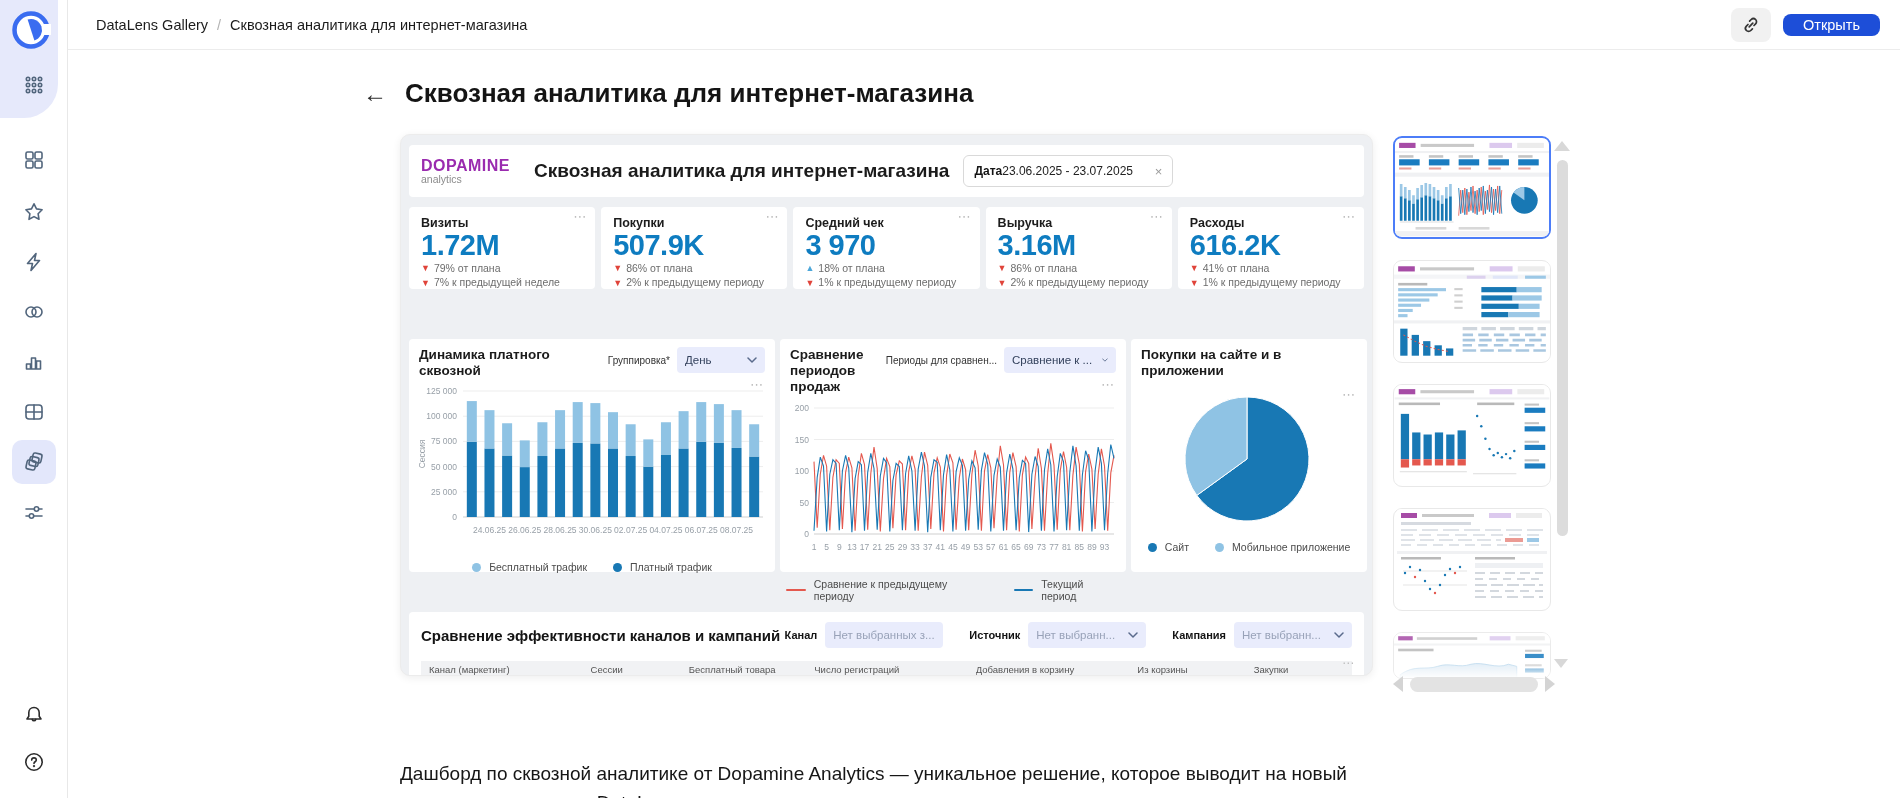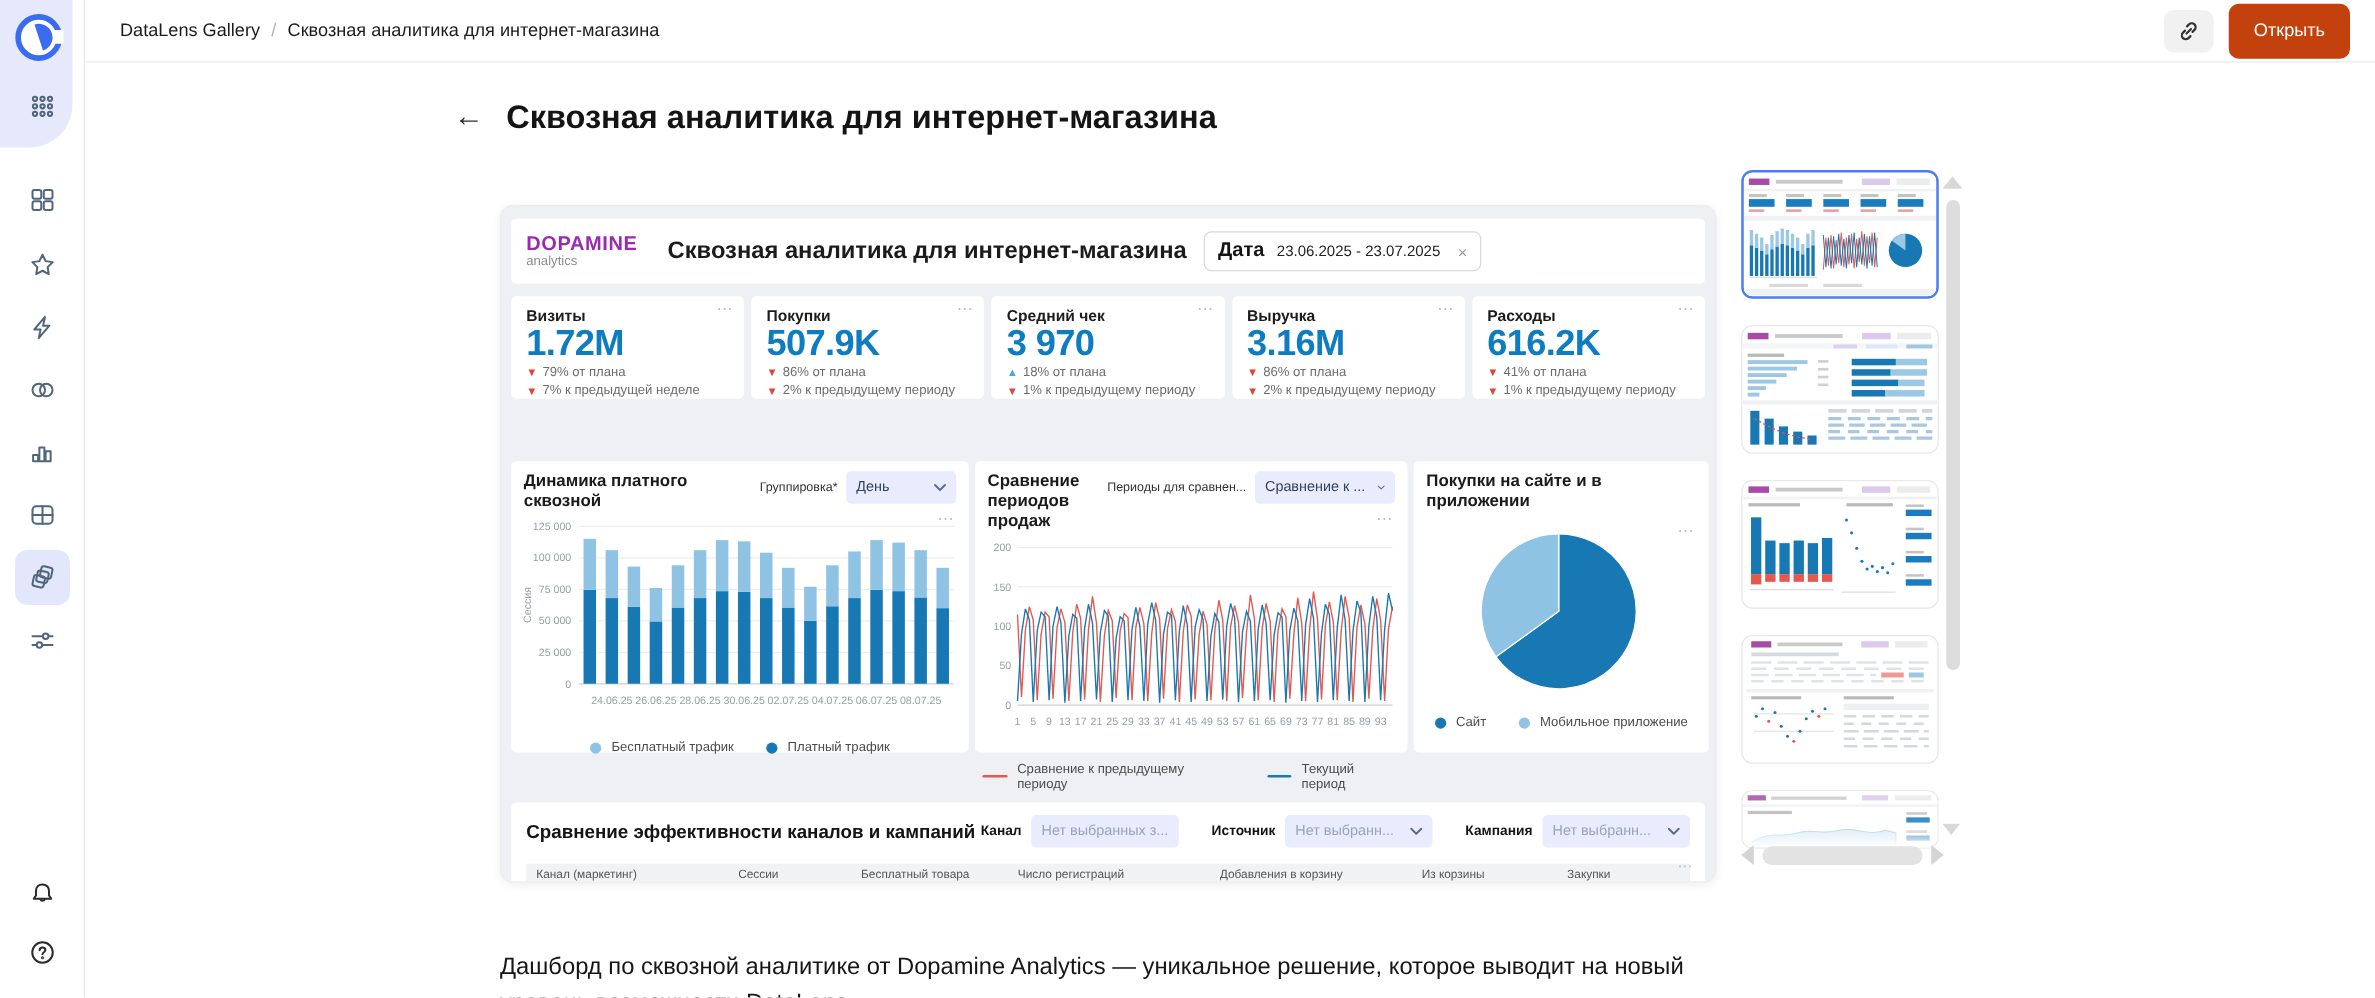"Открыть" .open-btn { background: #c2410c -> #1d4ed8; height: 44px -> 22px }
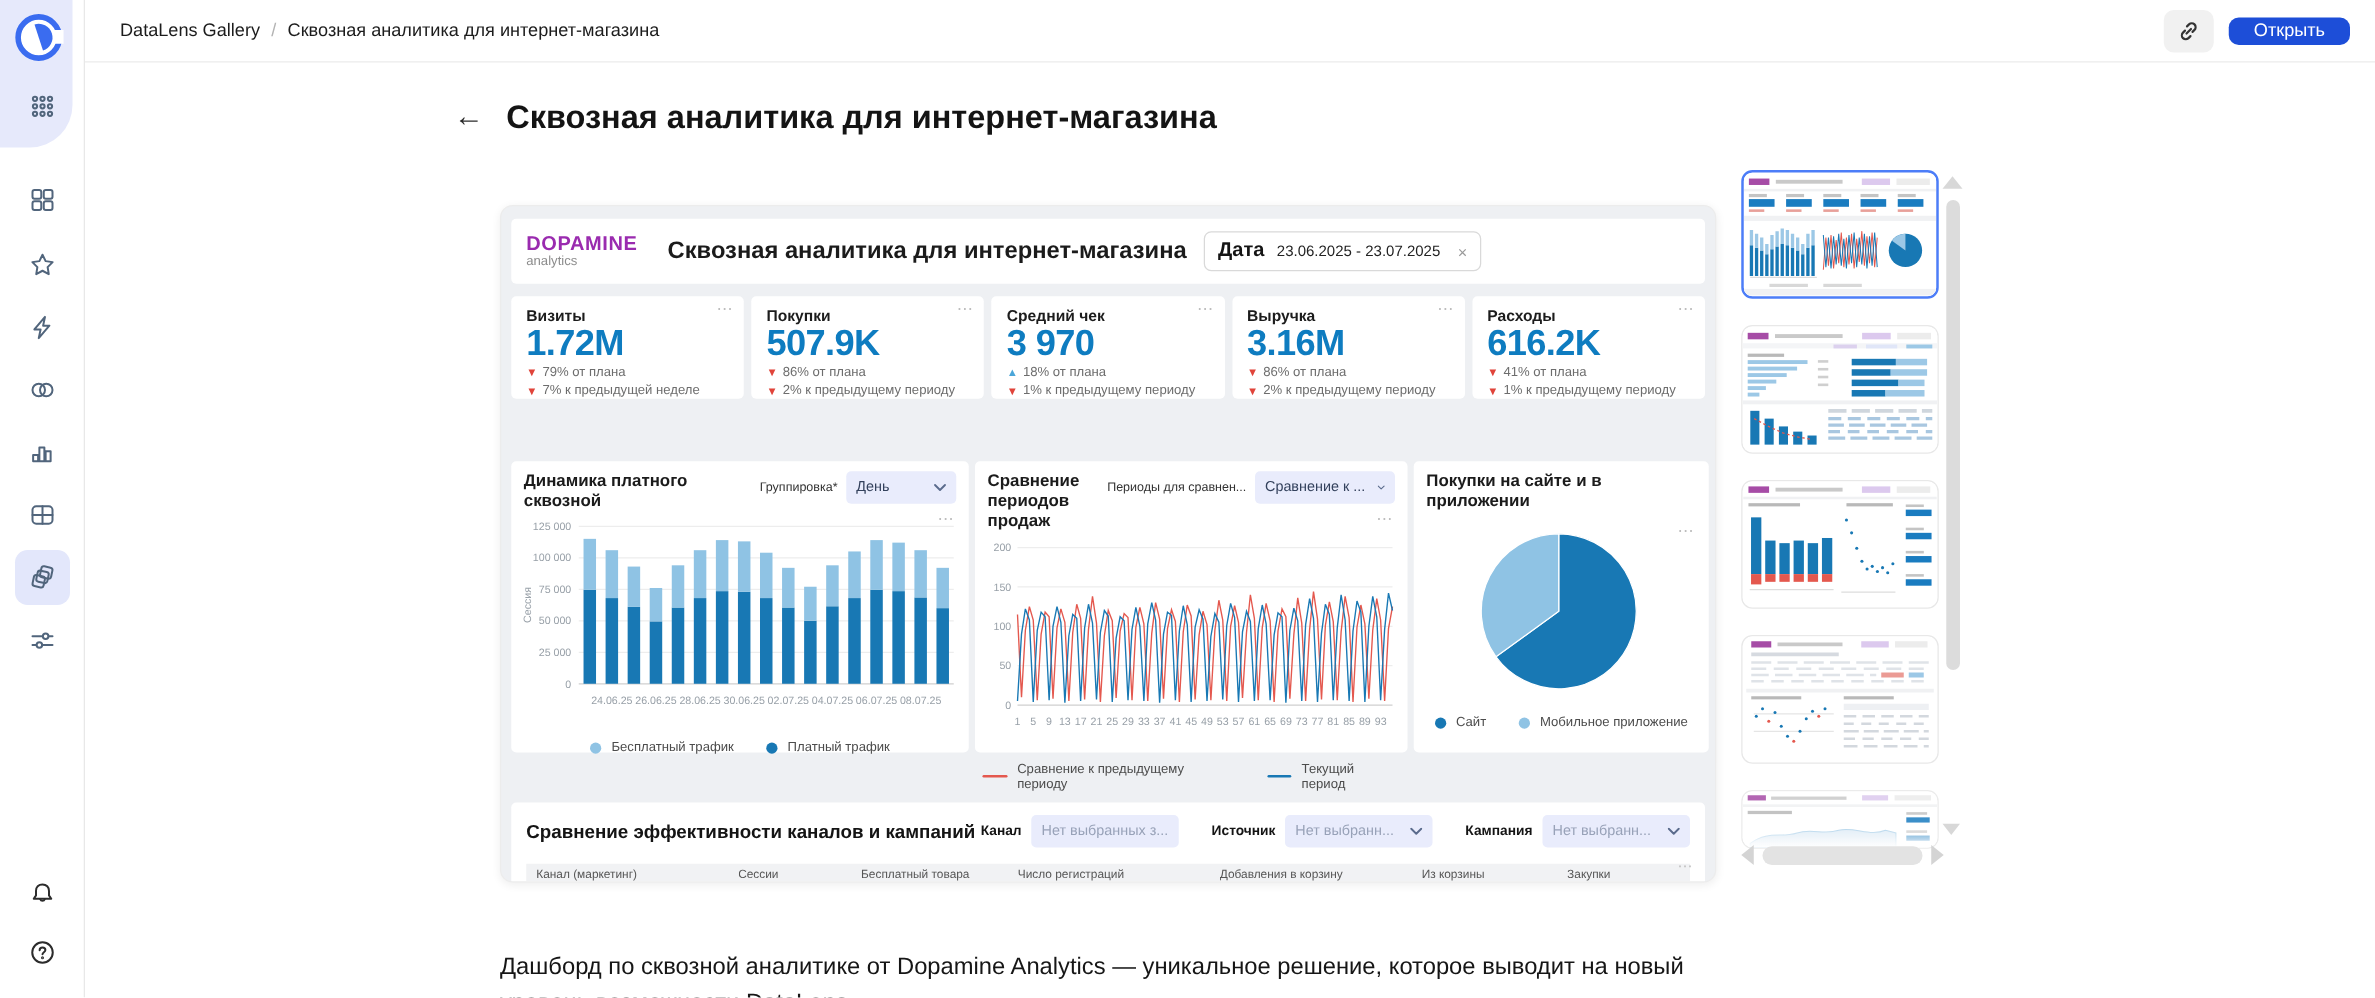"DOPAMINE" .gallery-row { align-items: flex-end -> none }
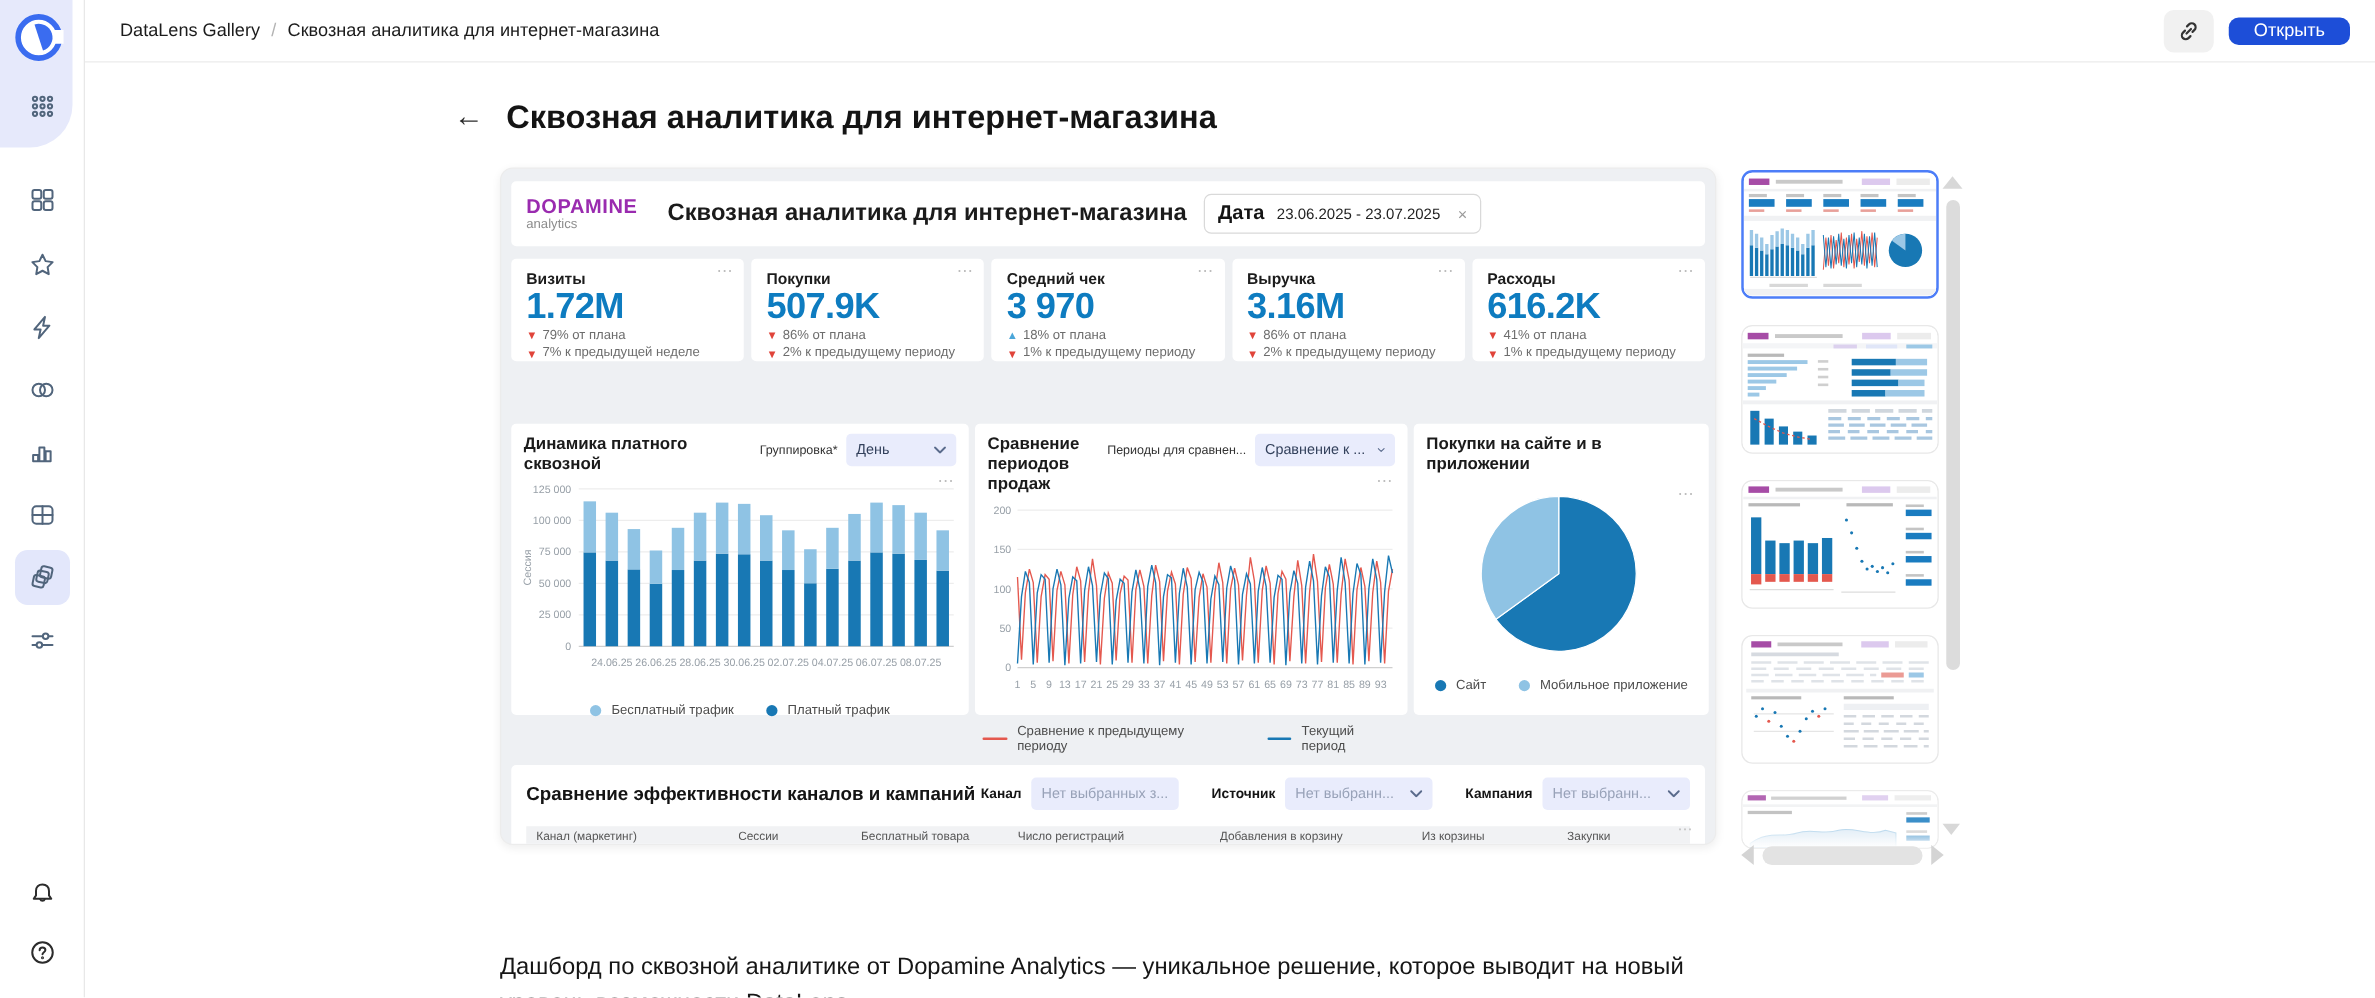"Дата" .date-label { font-size: 16px -> 12px; margin-right: 10px -> none }
